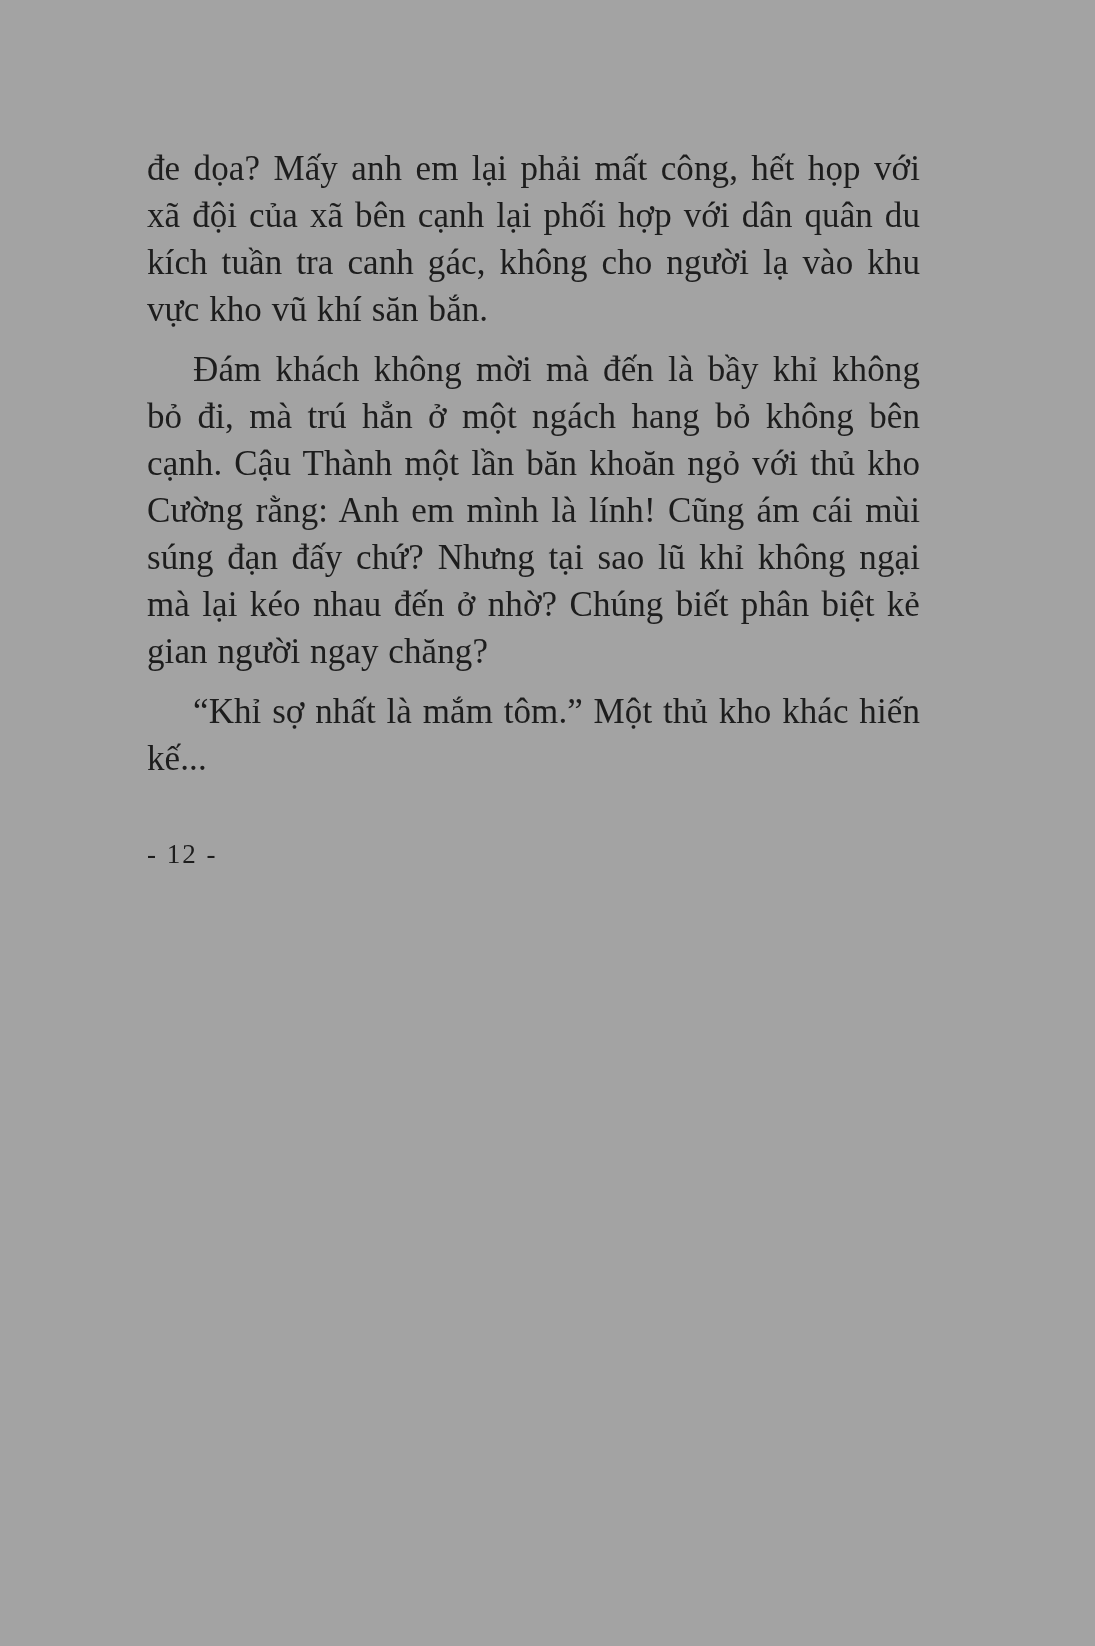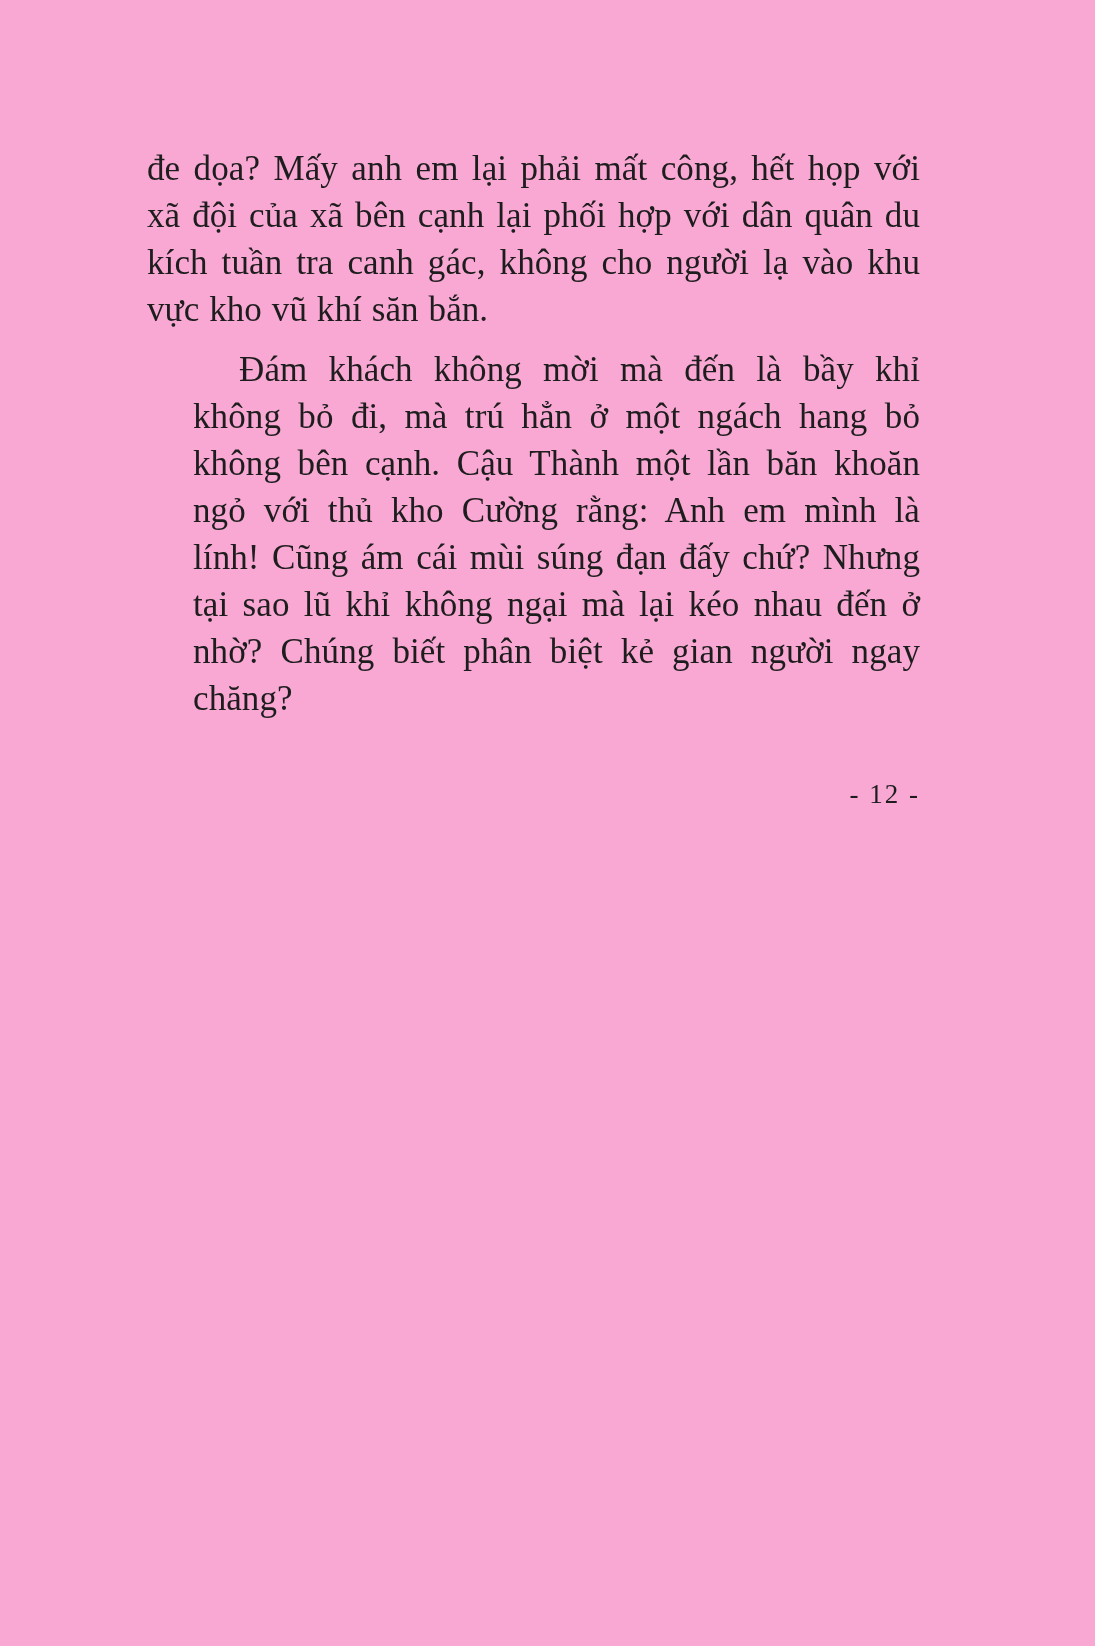"đe dọa? Mấy anh em" .book-page { background: #f9a8d4 -> #a3a3a3 }
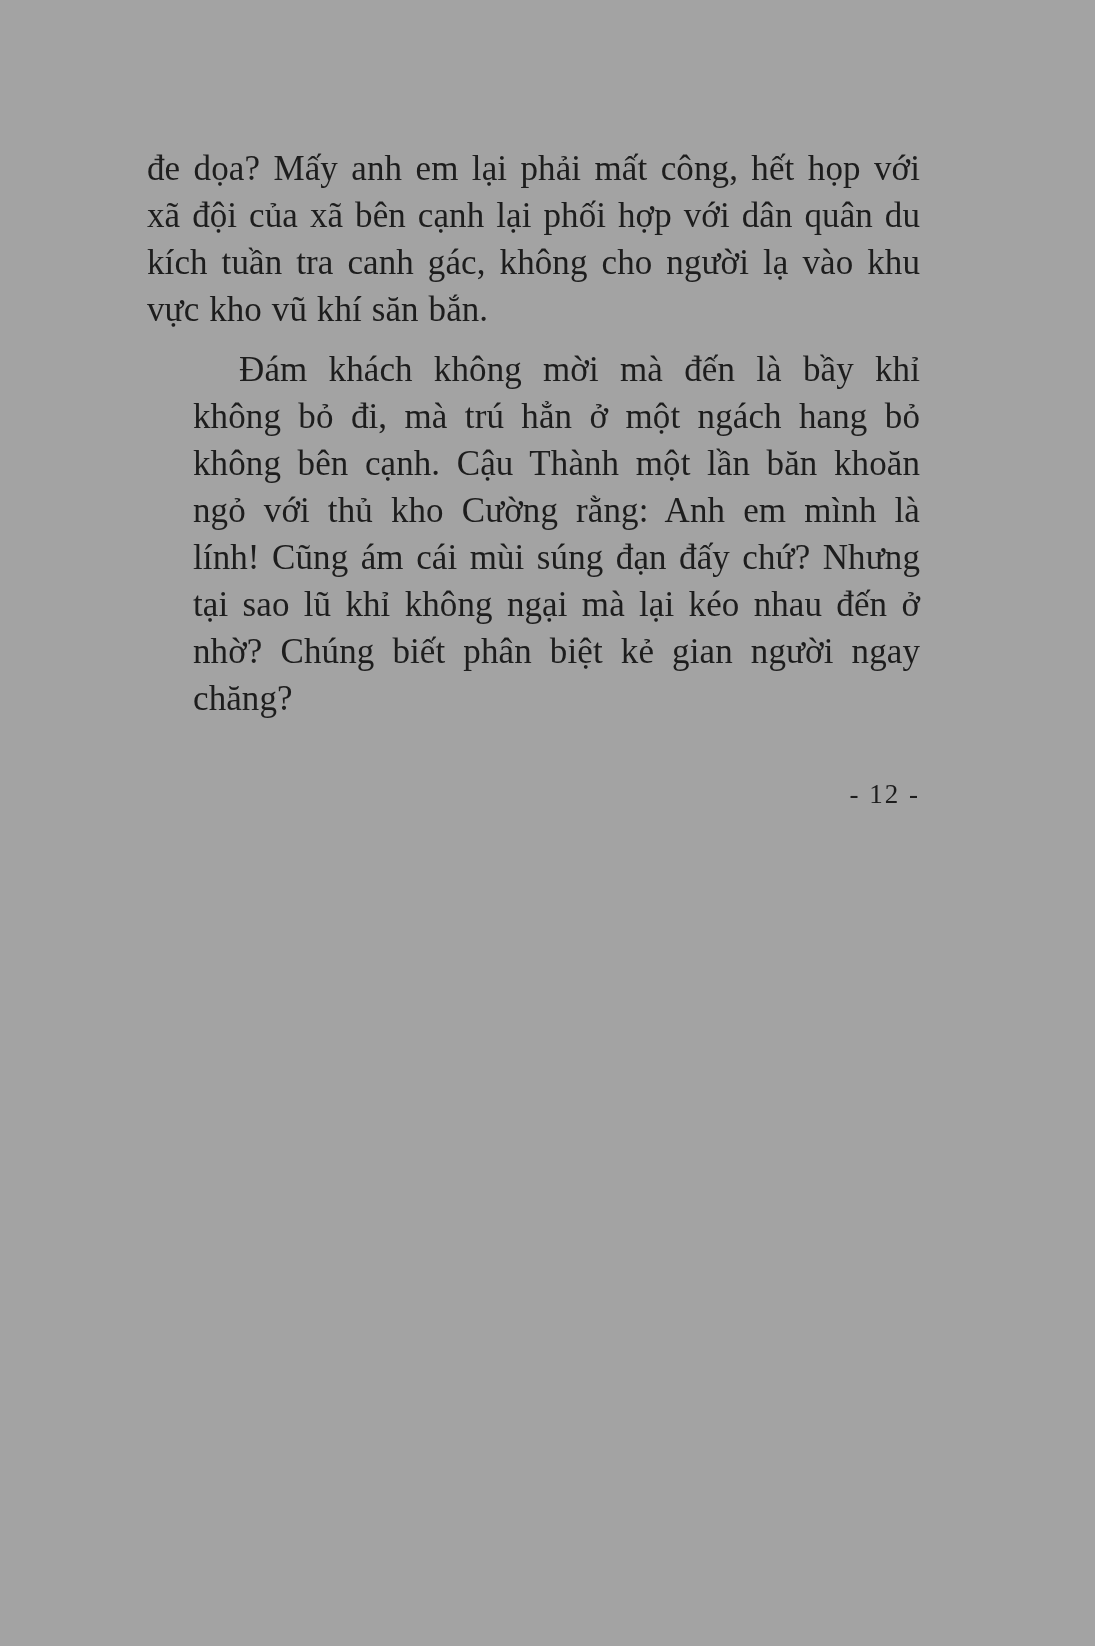"Đám khách không mời mà" .body-text p.indented { margin-left: 46px -> none }
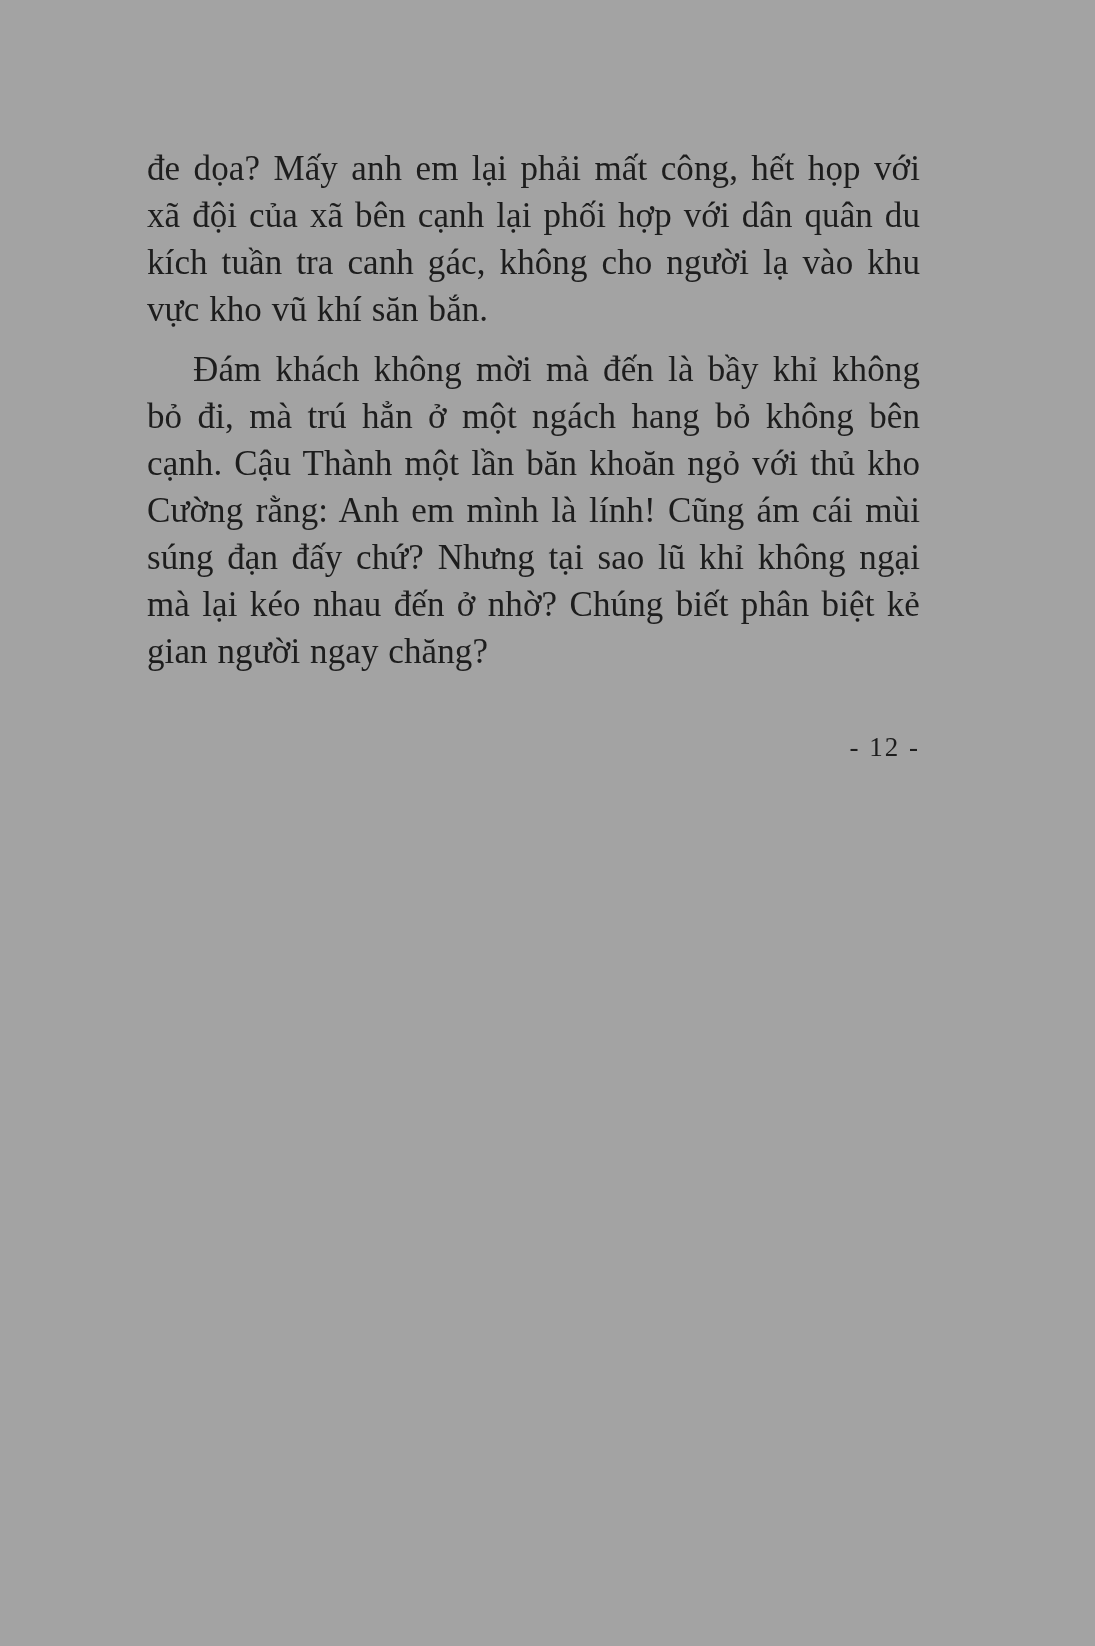"“Khỉ sợ nhất là mắm" p.indented { html: none -> <p>“Khỉ sợ nhất là mắm tôm.” Một thủ kho khác hiến kế...</p> }
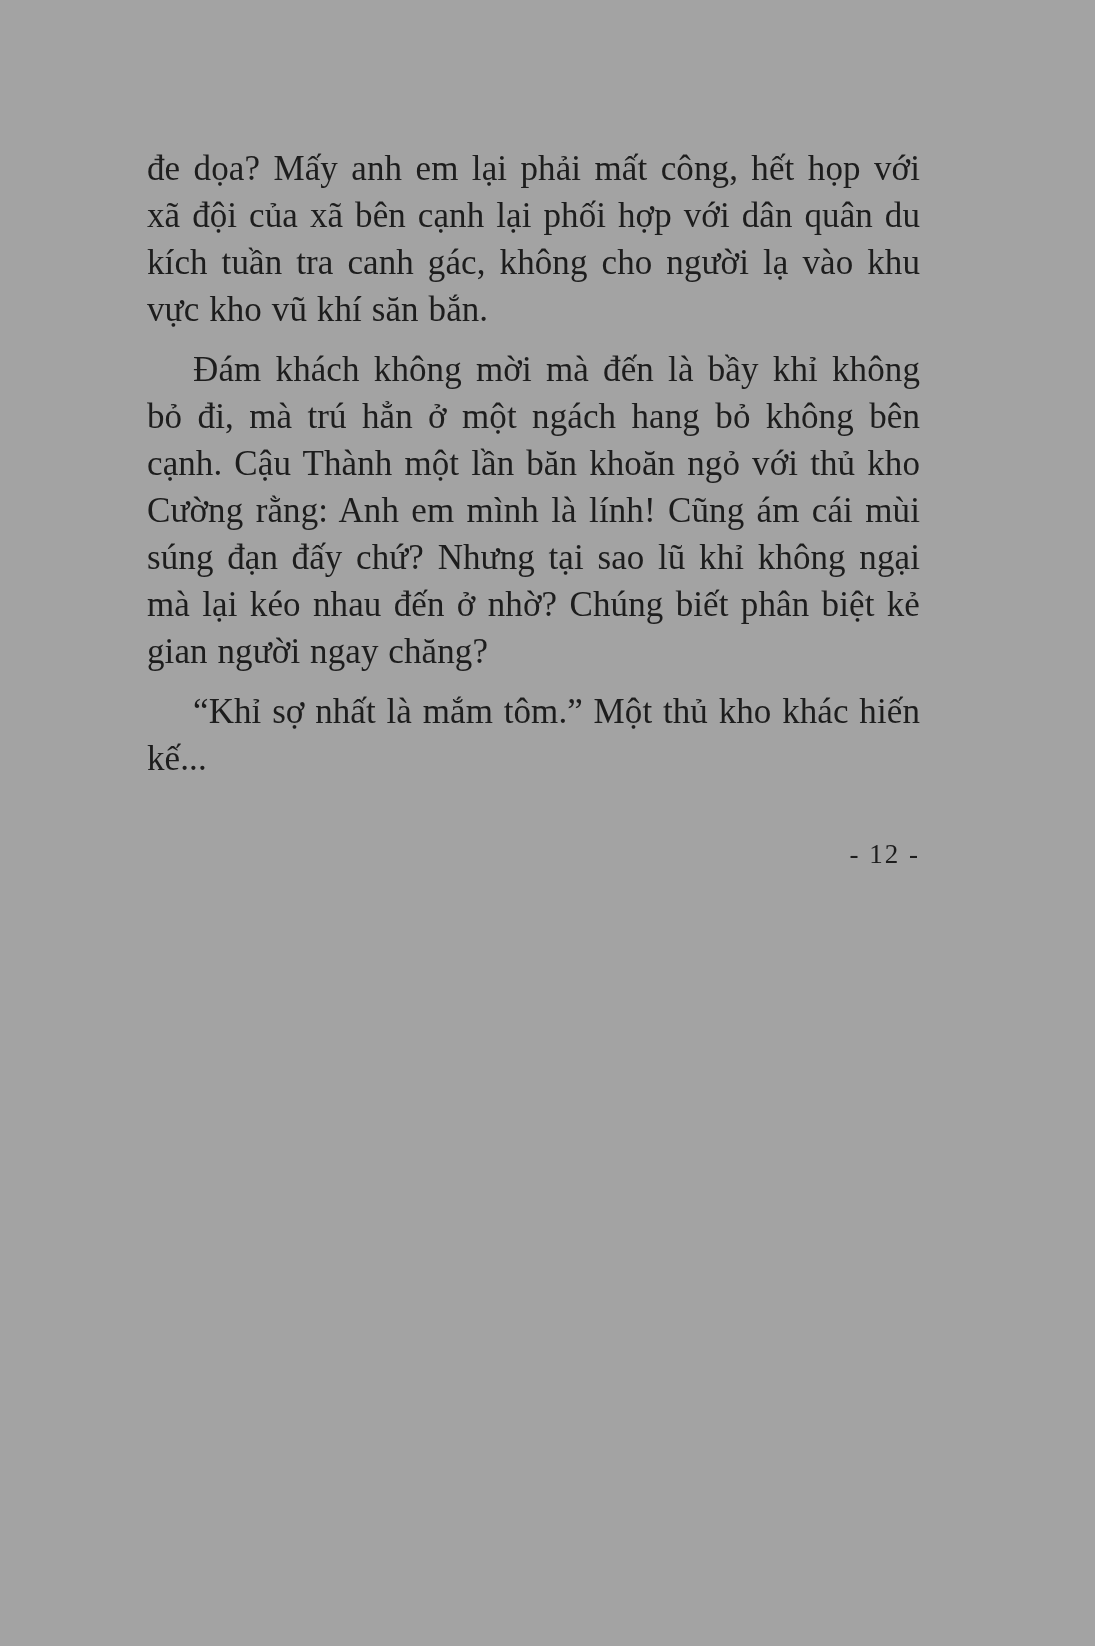"- 12 -" .page-footer { text-align: right -> left }
